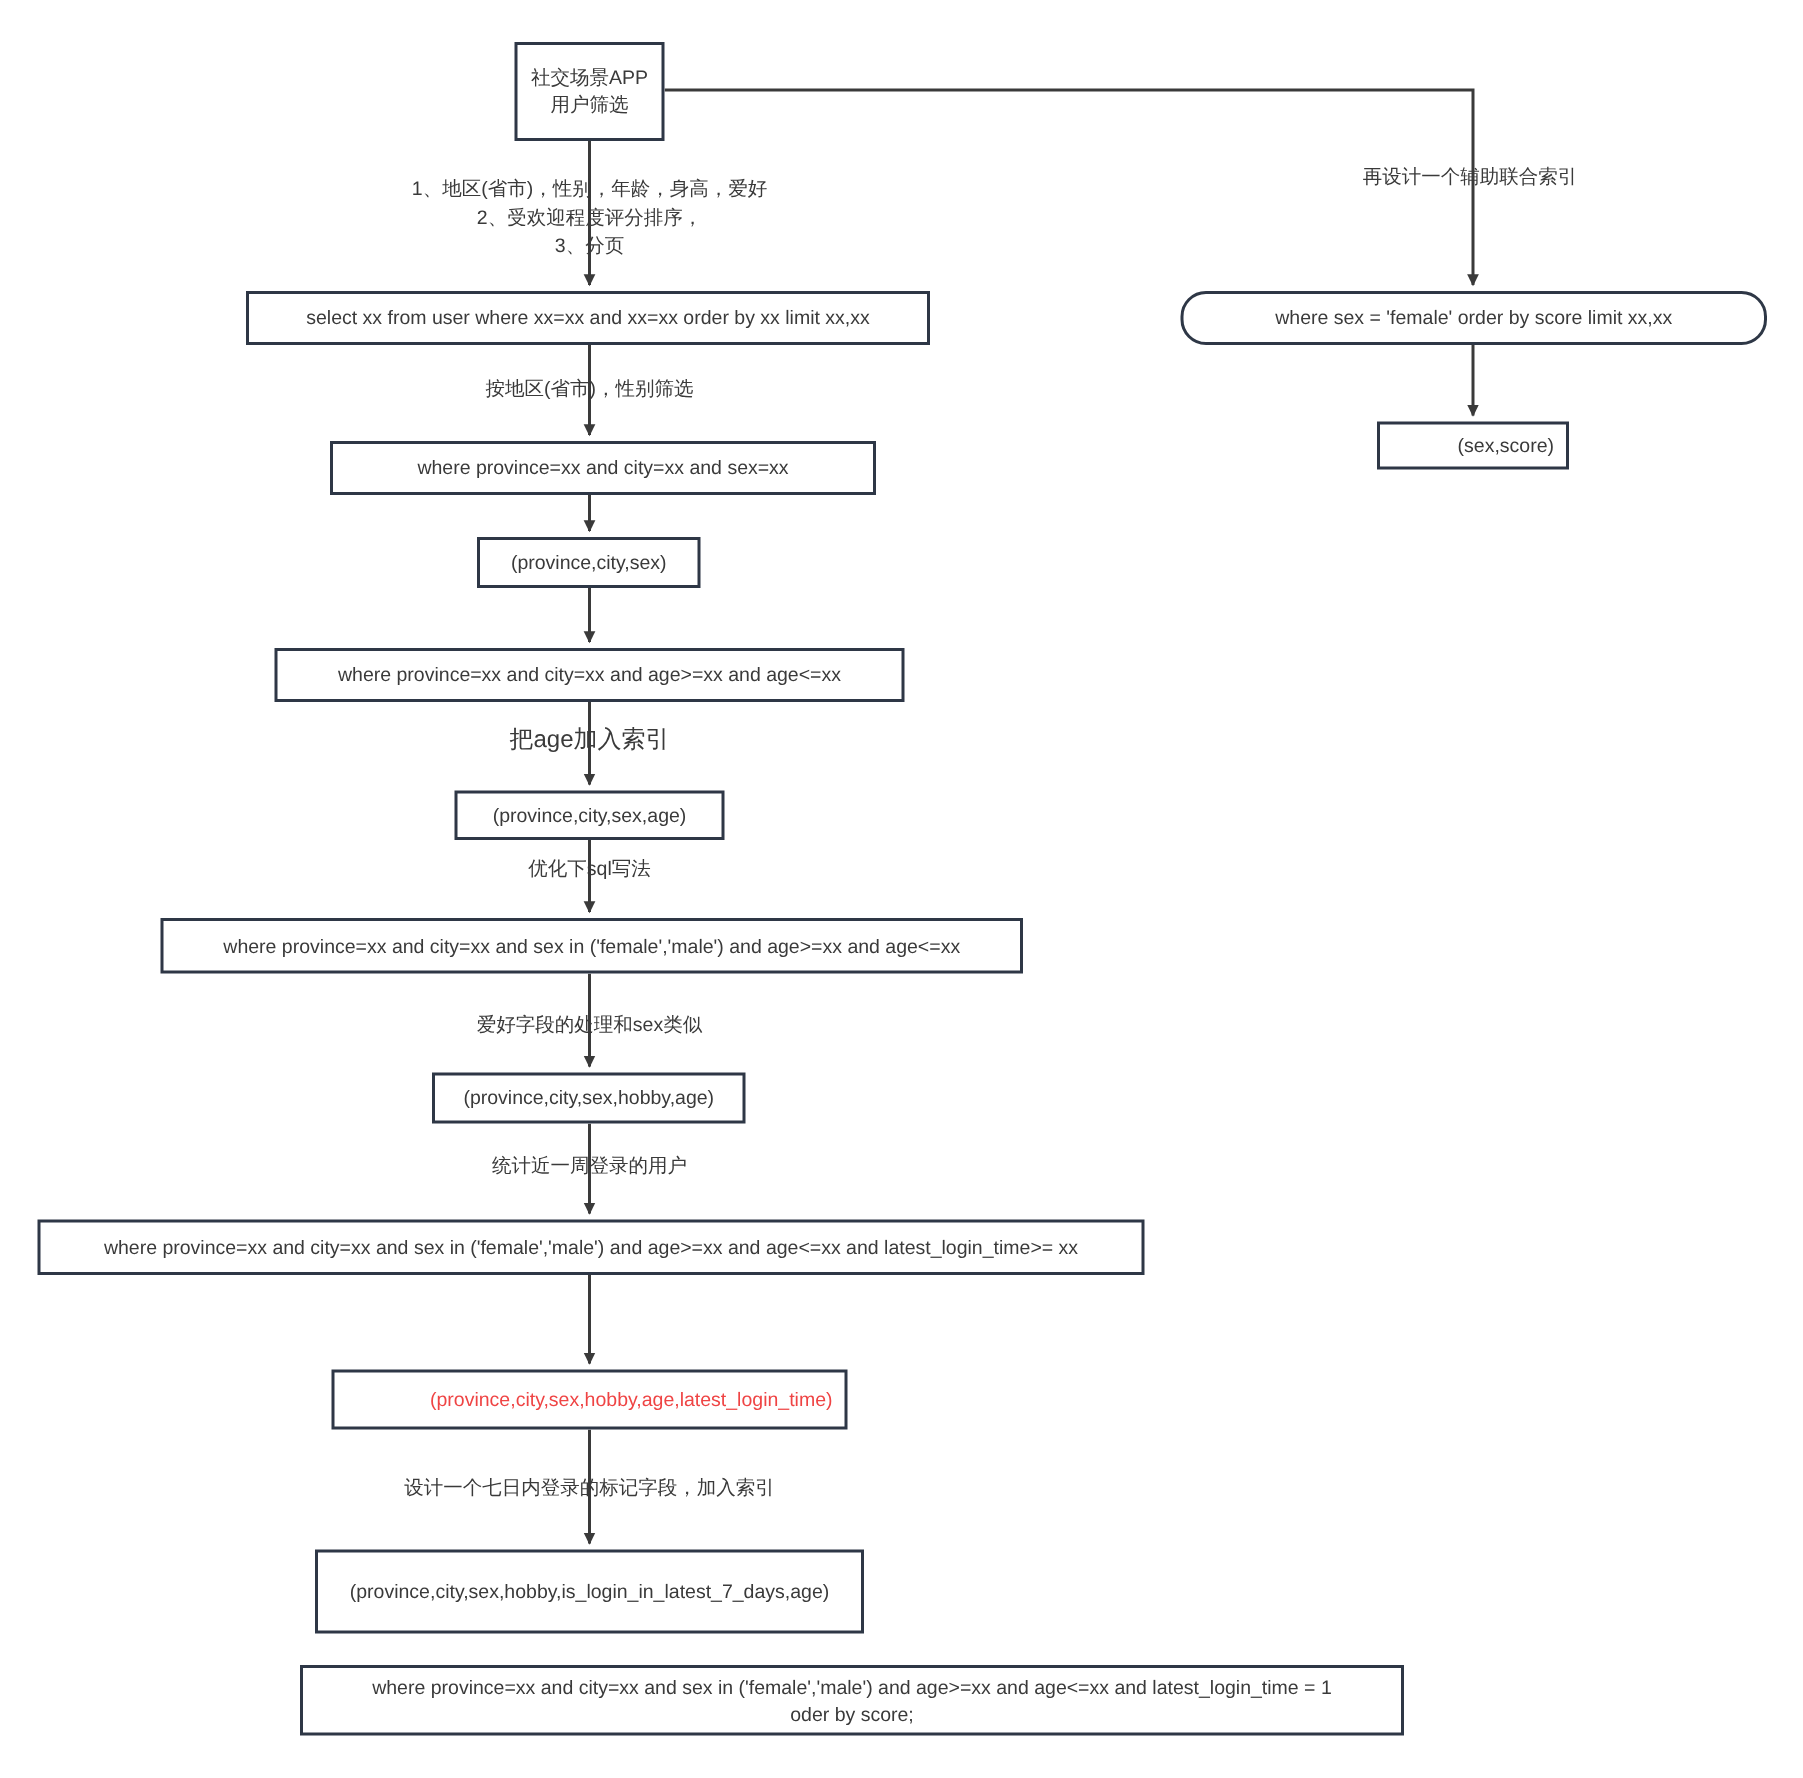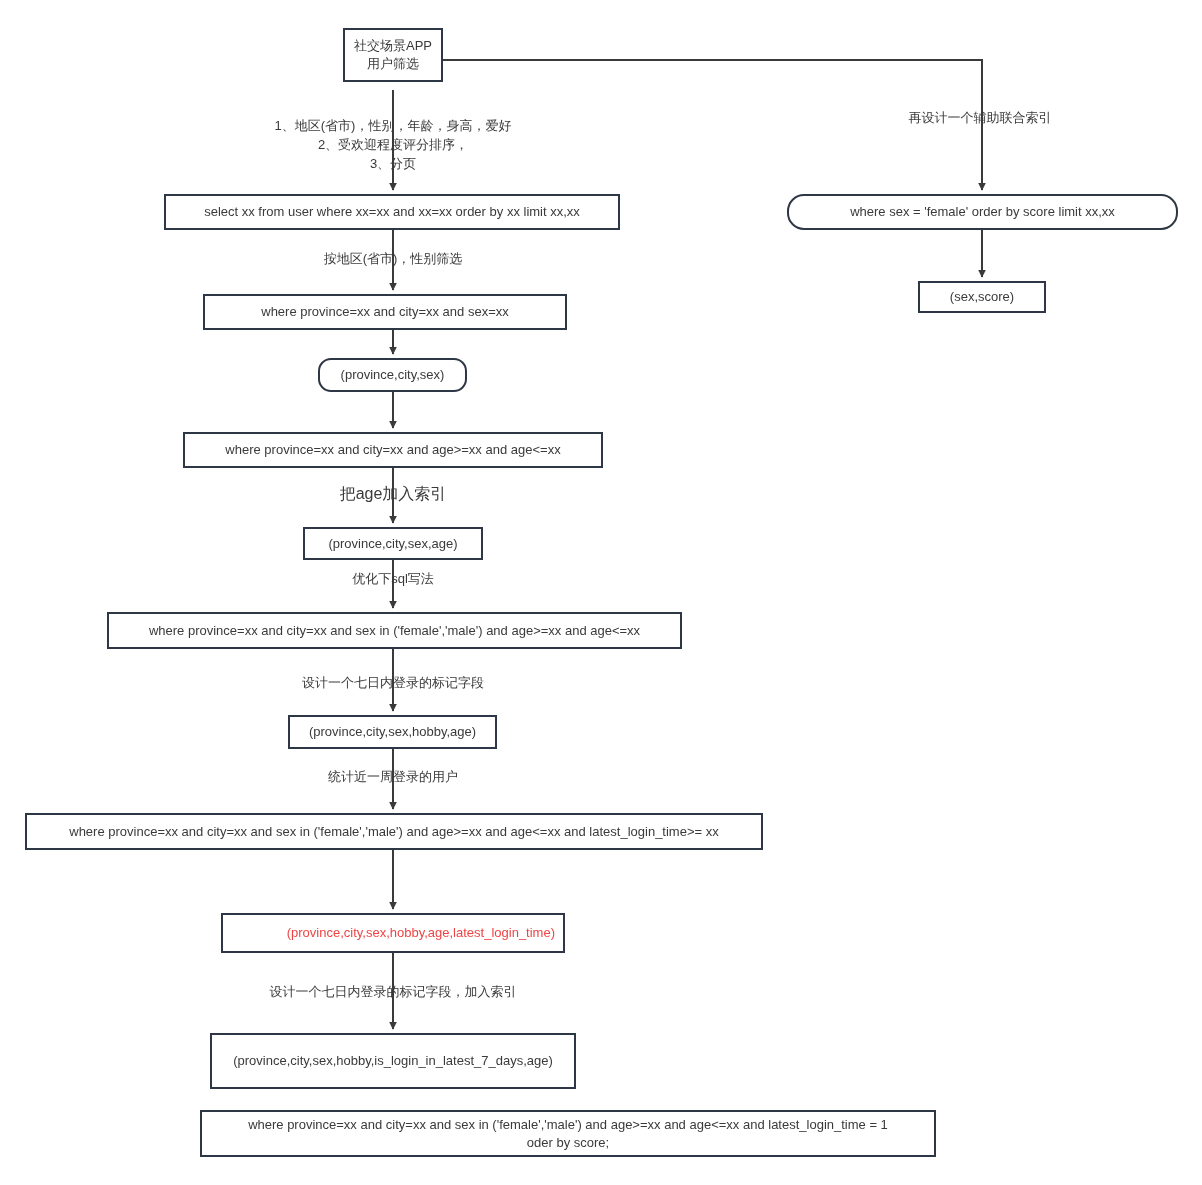"社交场景APP" div.node { height: 54px -> 66px }
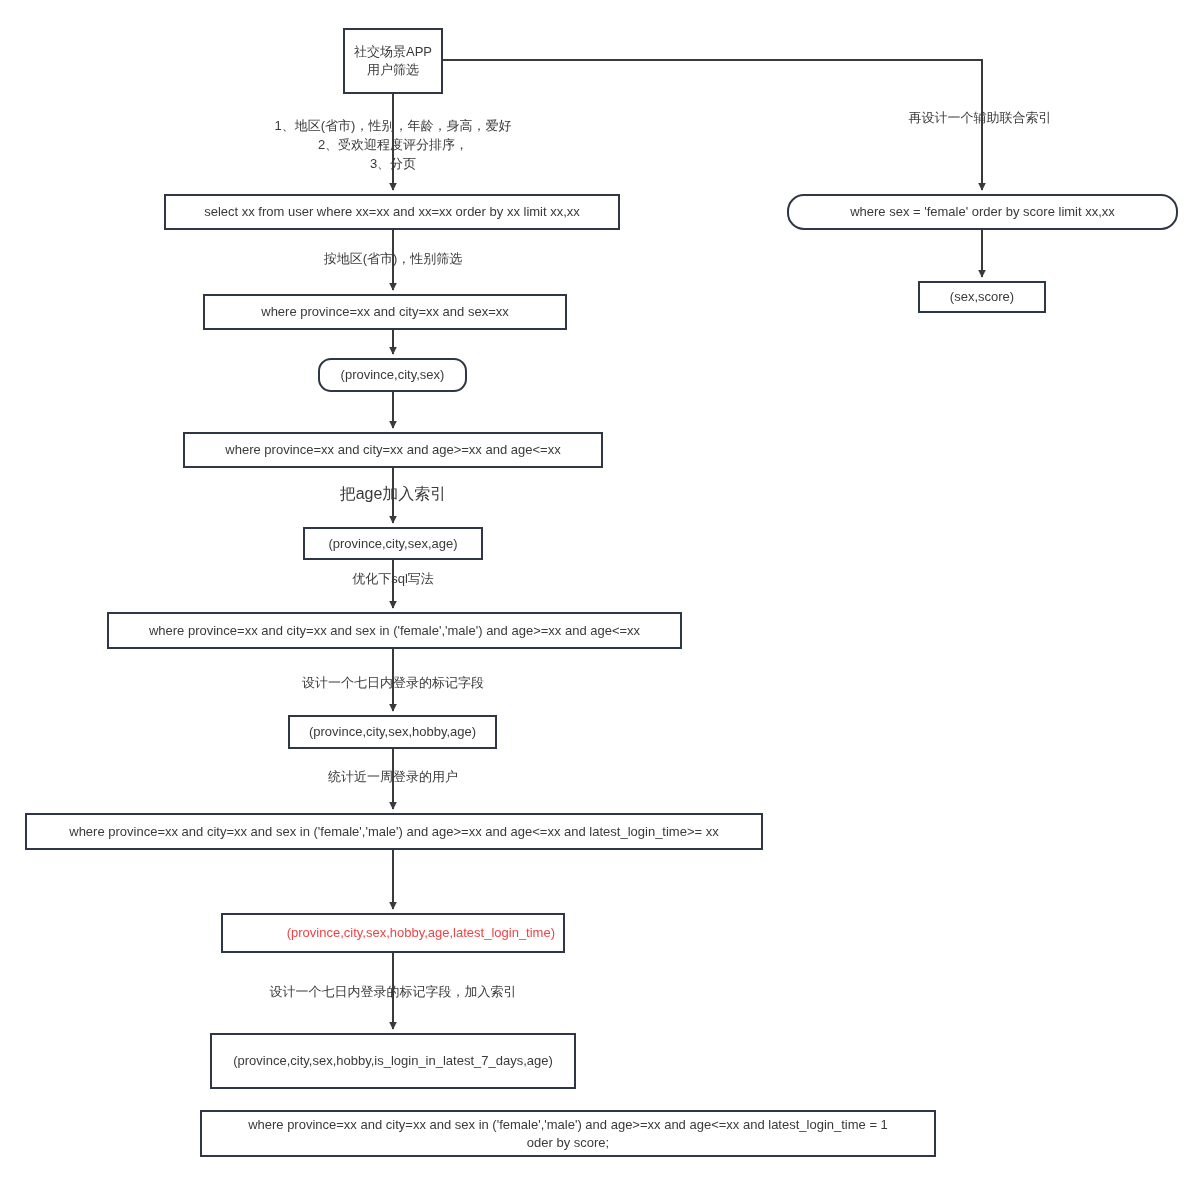"(sex,score)" div.node { text-align: none -> right }
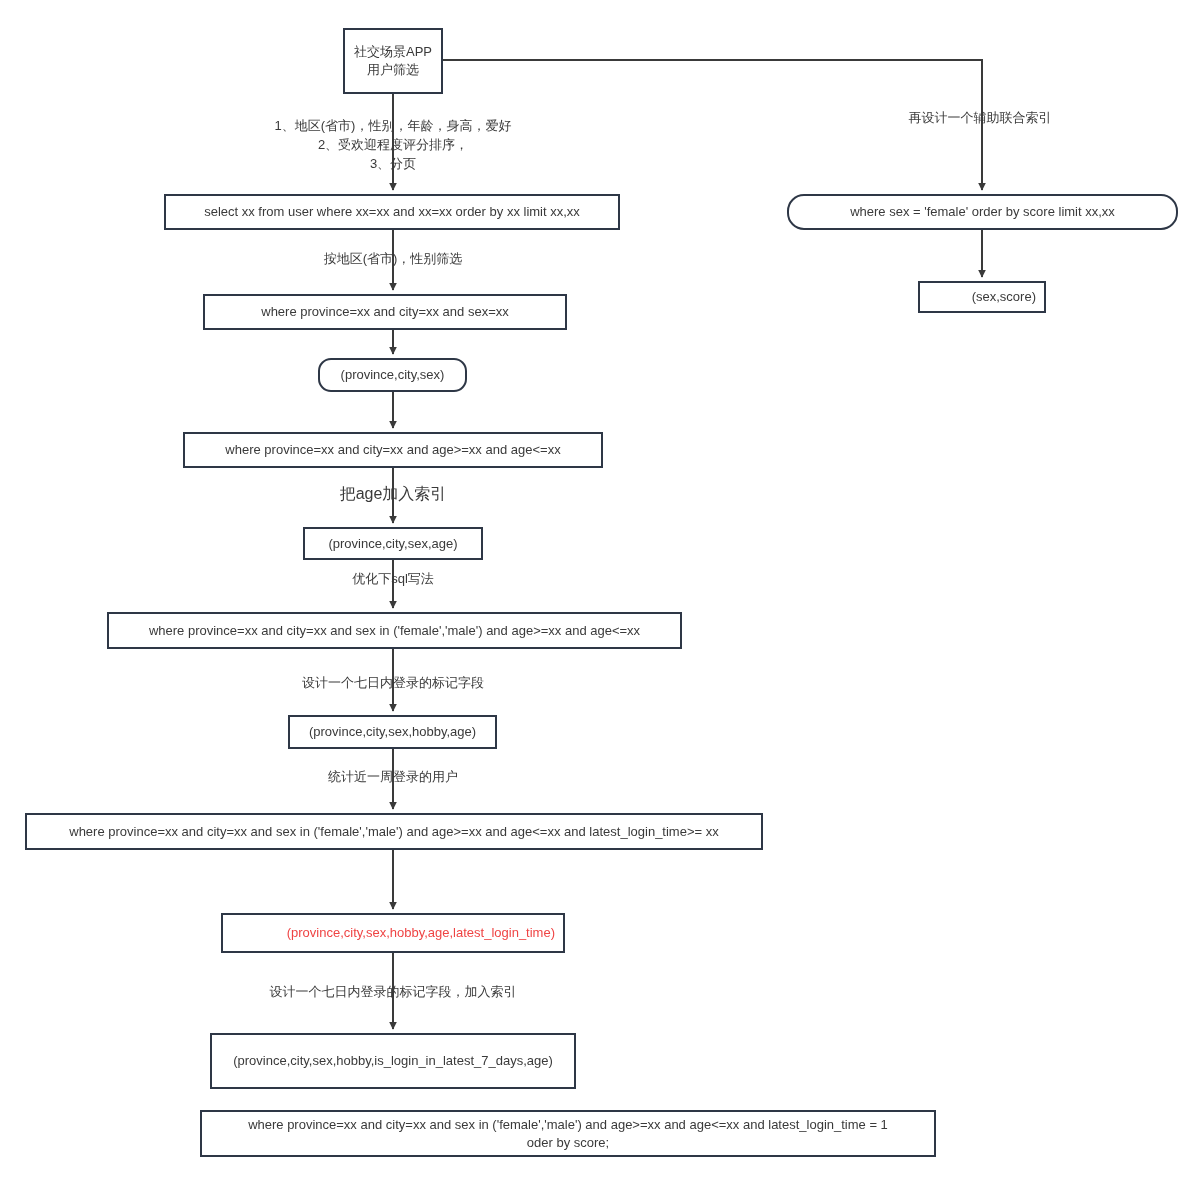"where province=xx and city=xx and sex=xx" div.node { left: 203px -> 220px }
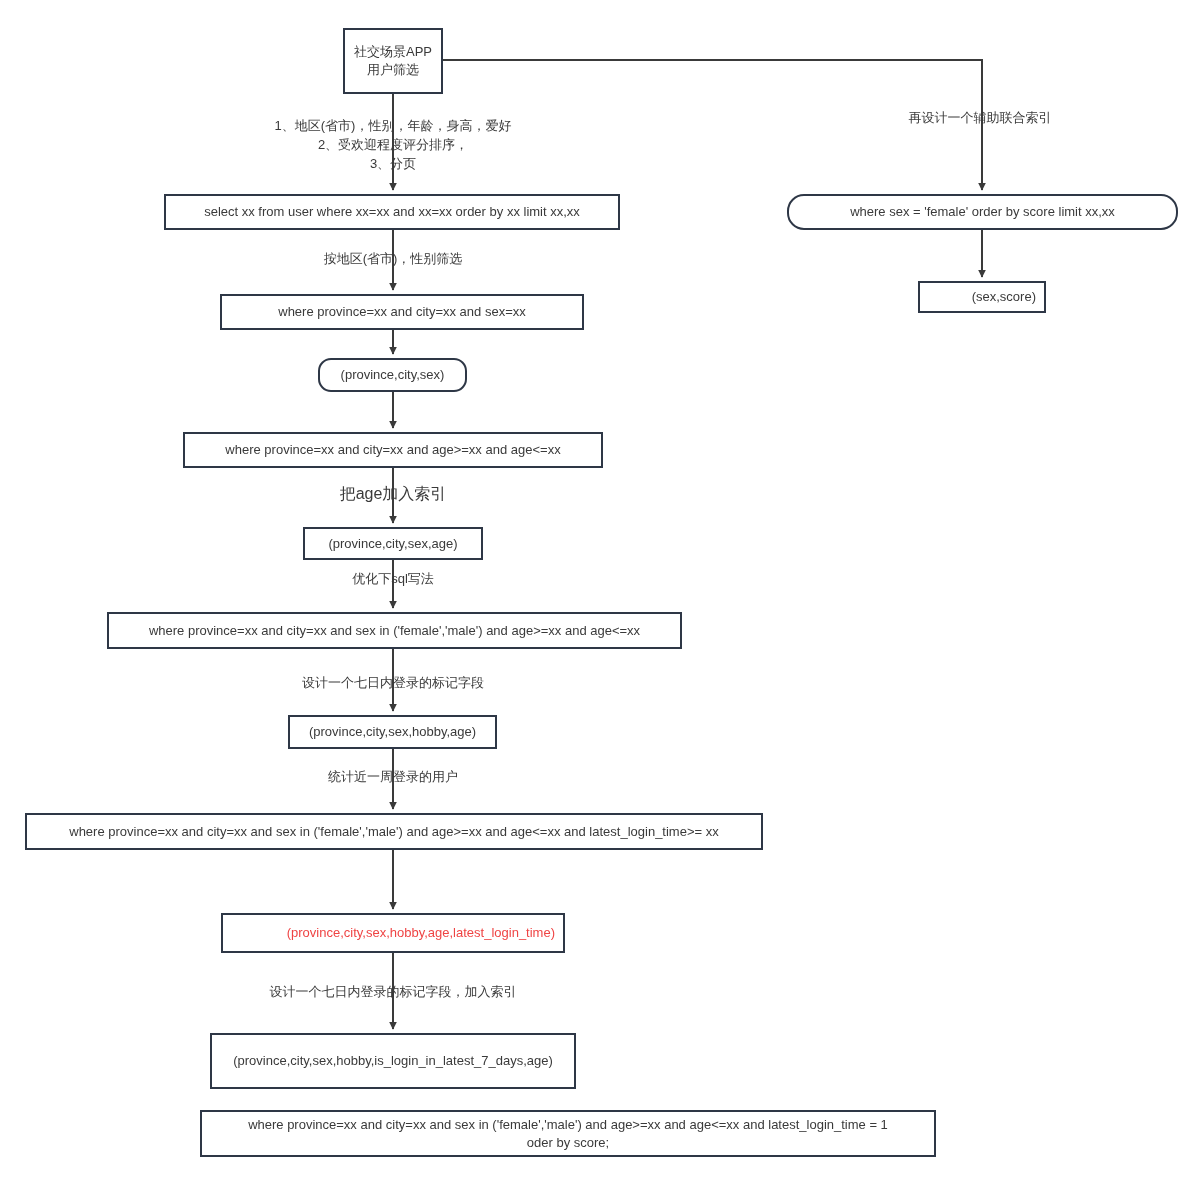"(province,city,sex)" div.node { border-radius: 13px -> none }
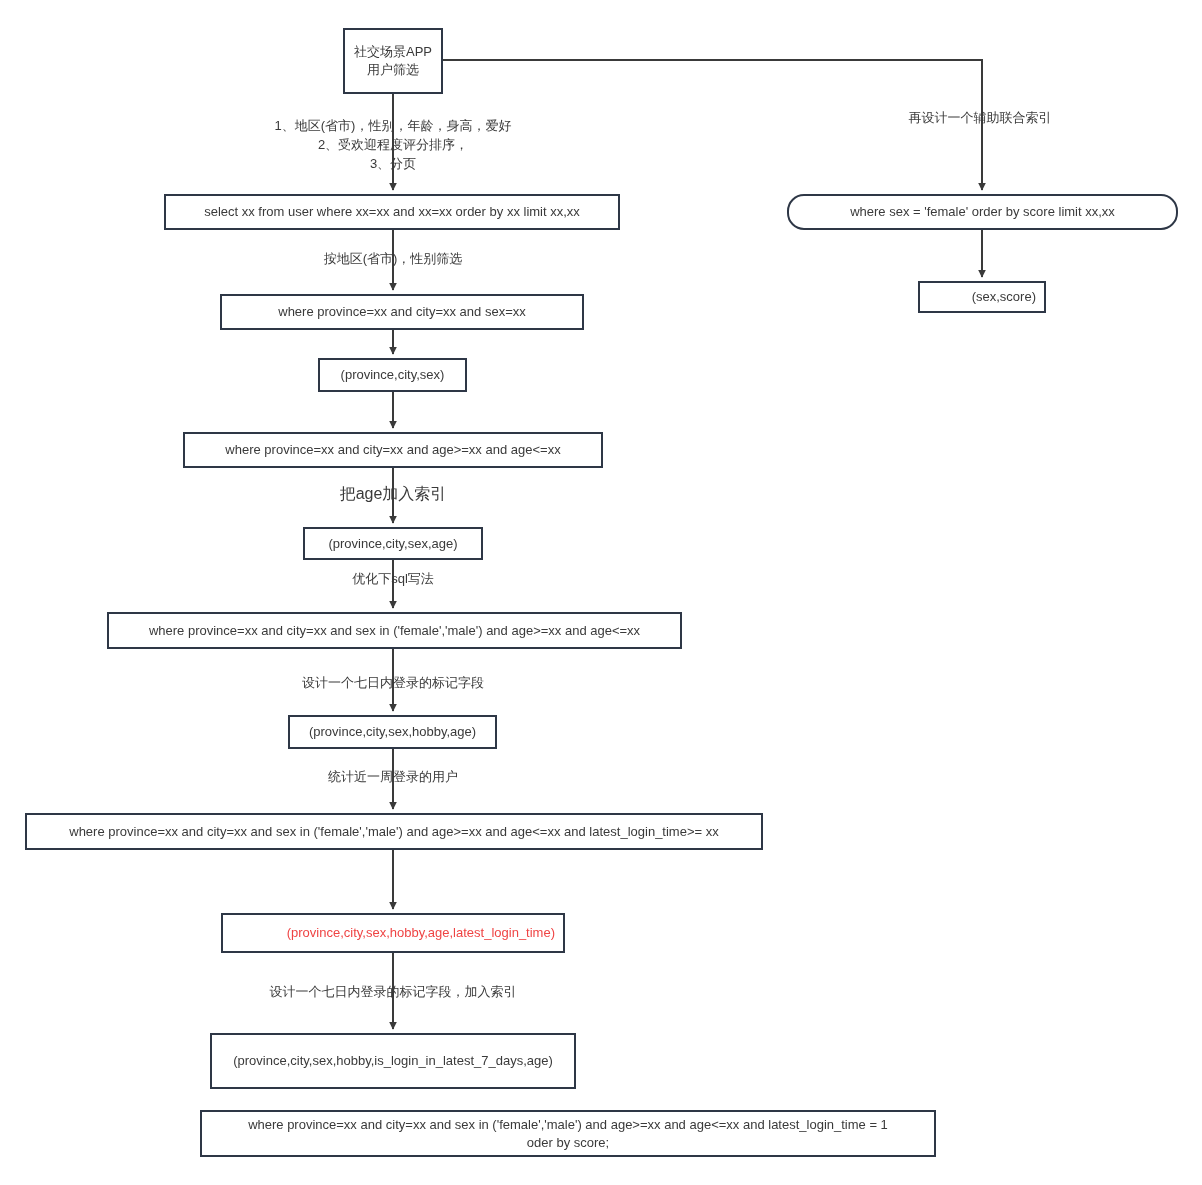"设计一个七日内登录的标记字段" div.edge-label { text: 设计一个七日内登录的标记字段 -> 爱好字段的处理和sex类似 }
